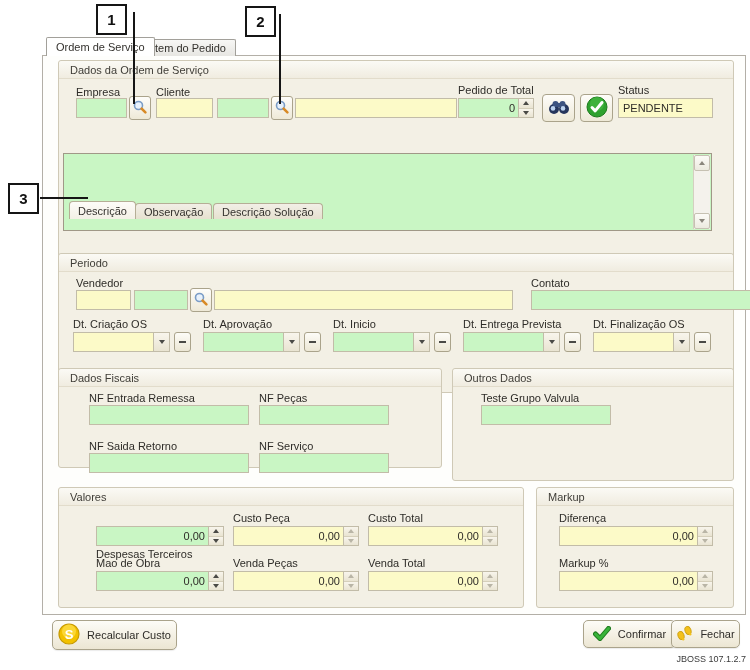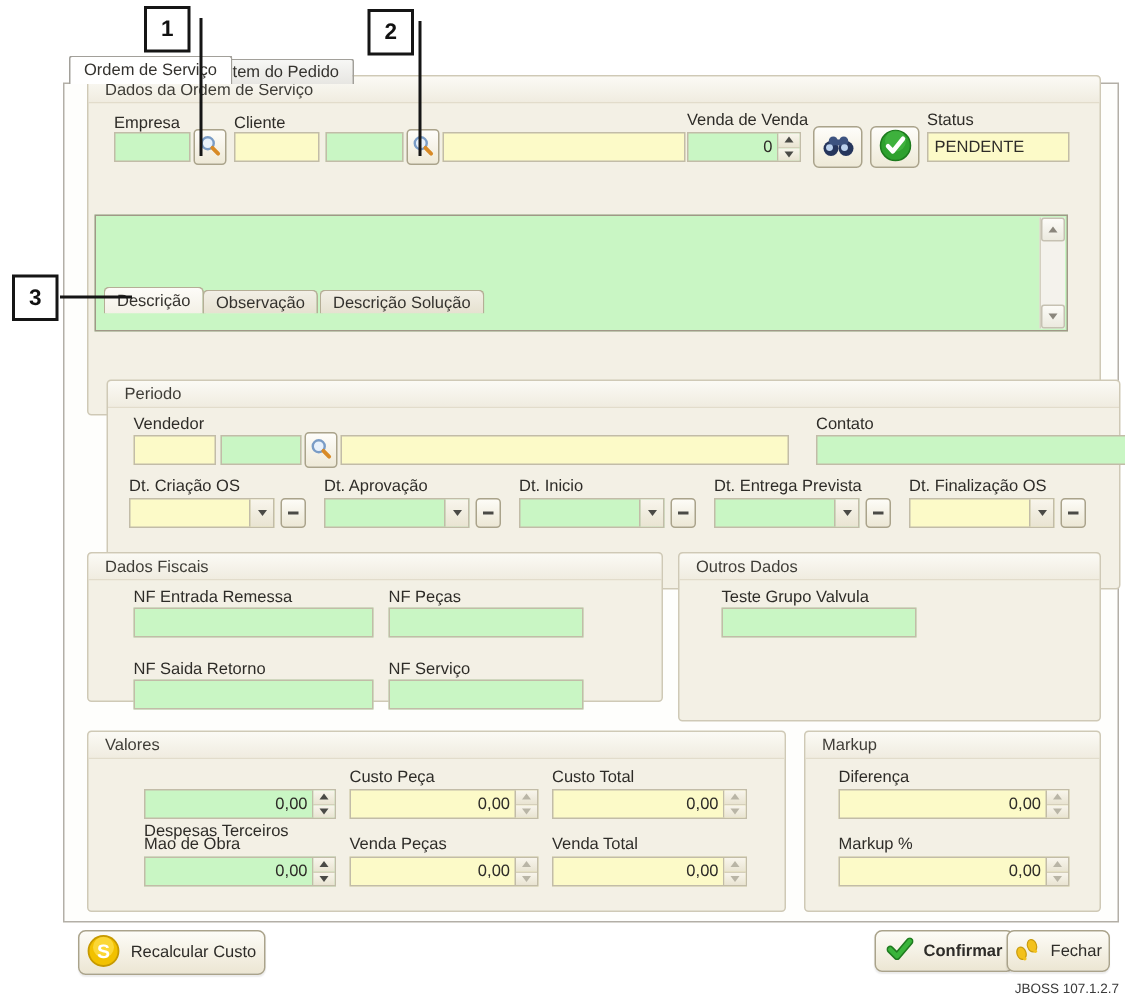"Dados da Ordem de Serviço" div.group { top: 50px -> 60px }
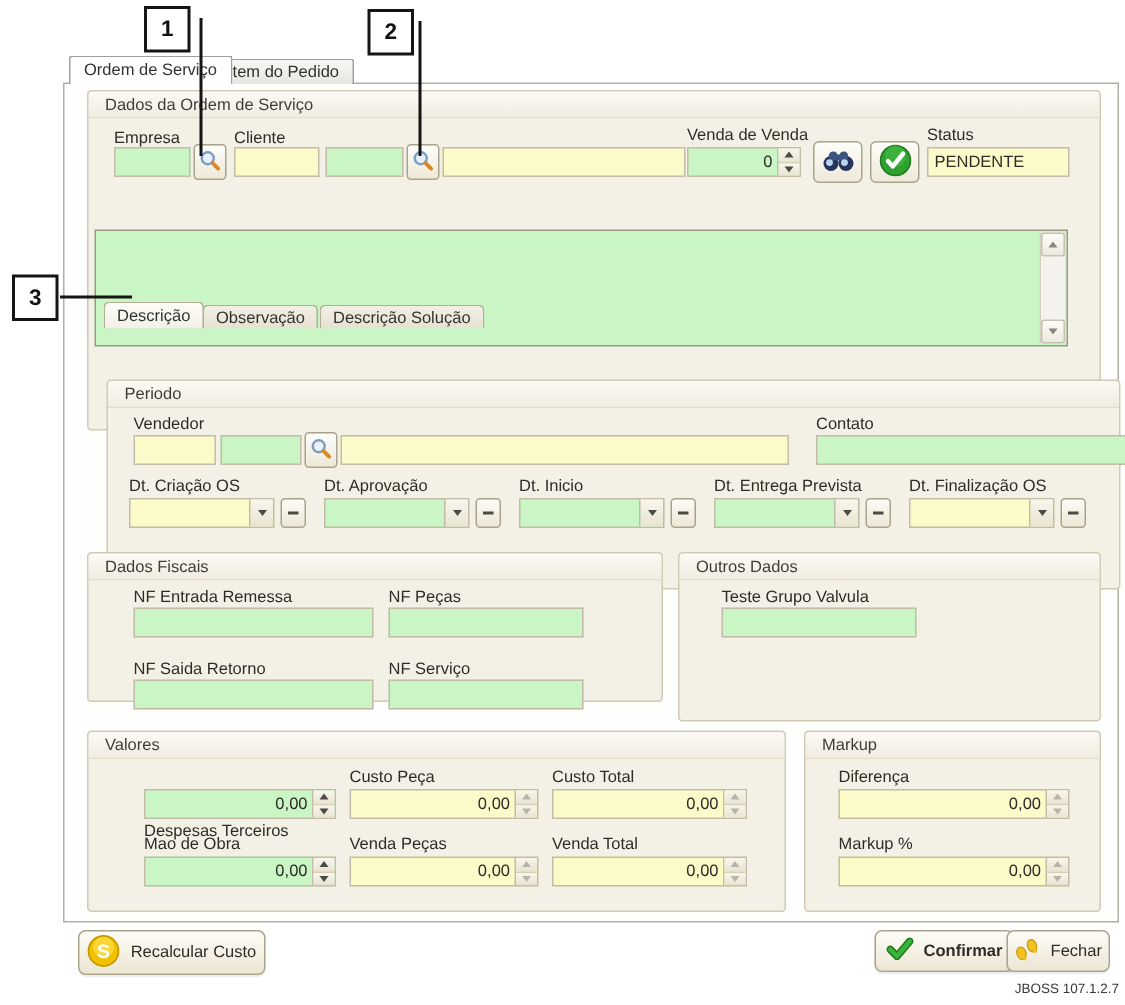"Venda de Venda" div.label { text: Venda de Venda -> Pedido de Total }
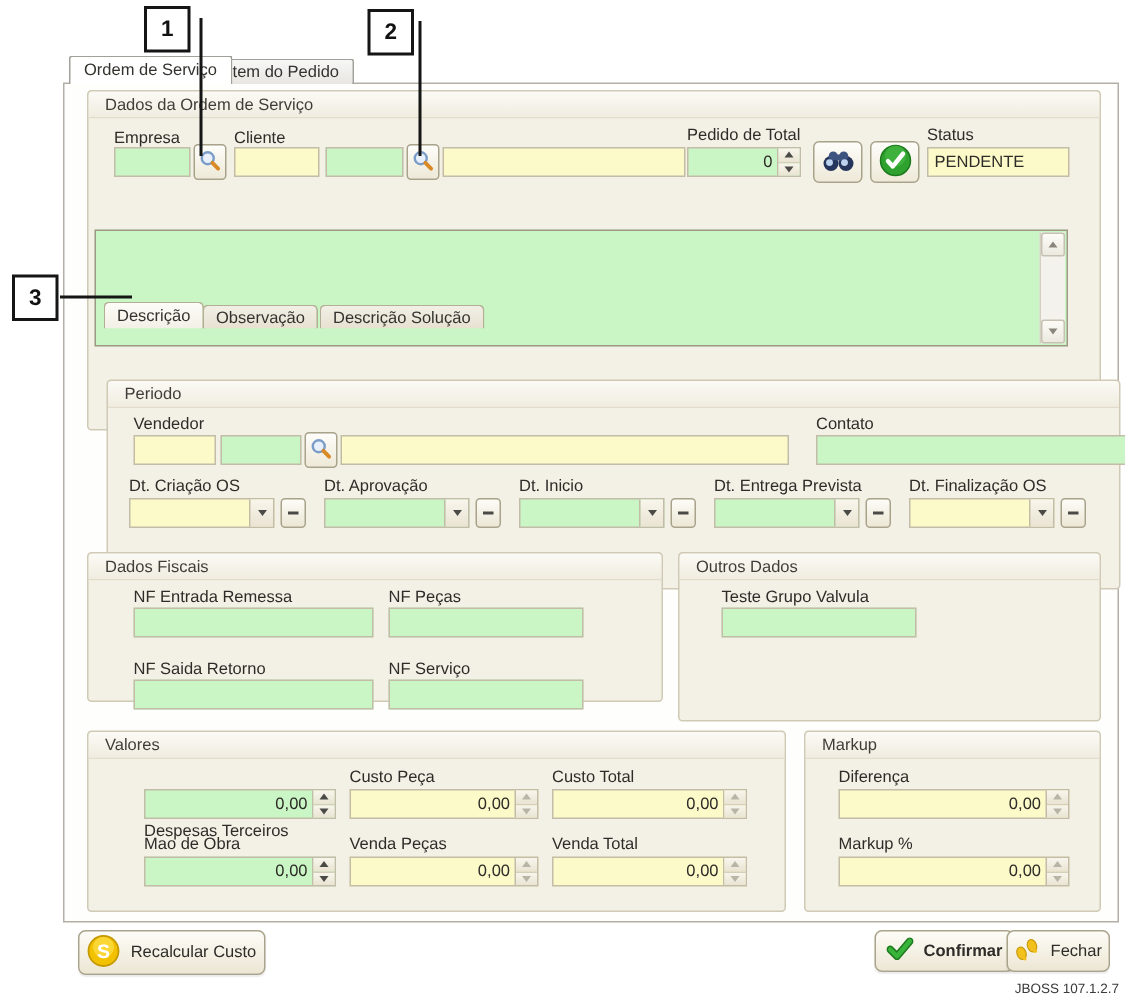"Periodo" div.group { margin-left: 13px -> none }
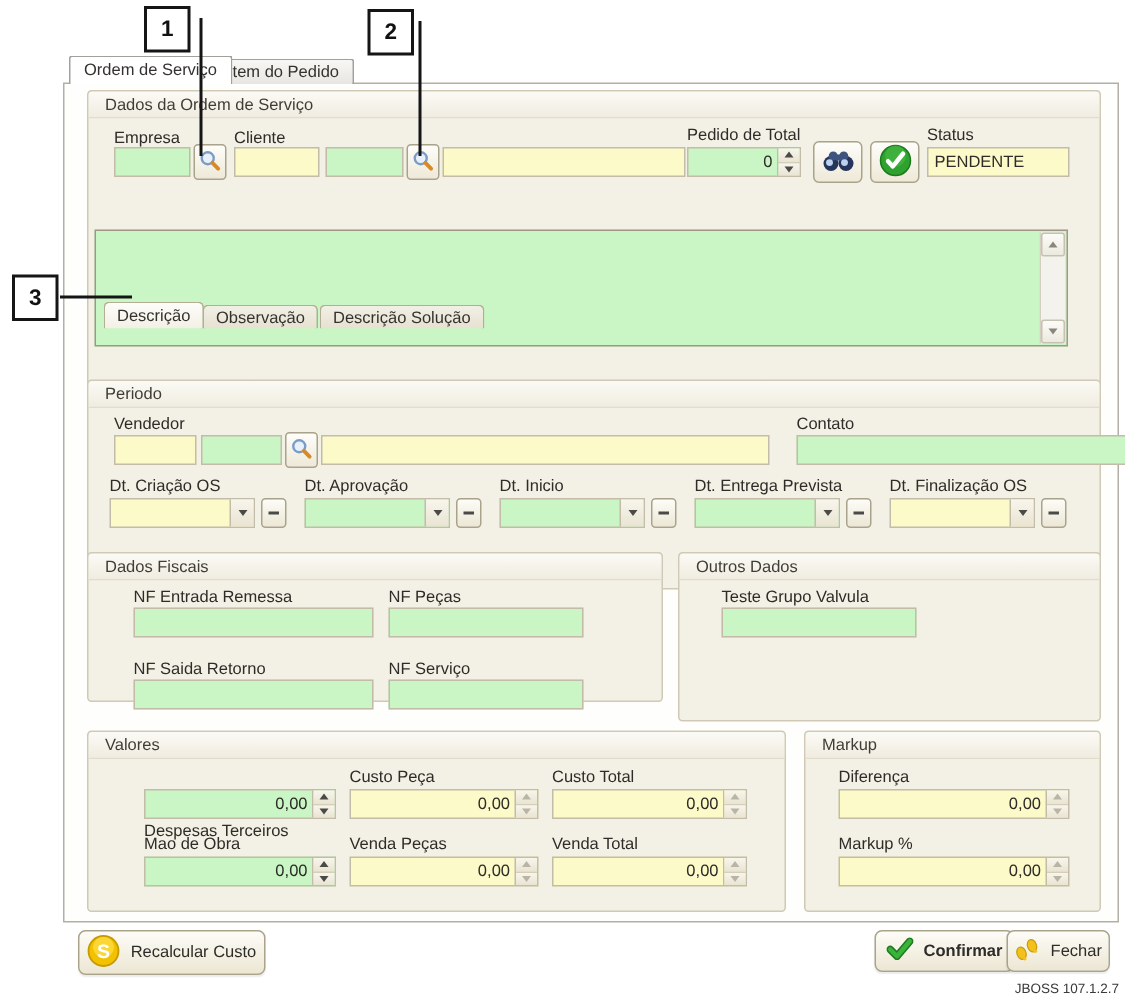"Confirmar" div.cmd-btn { font-weight: bold -> none }
